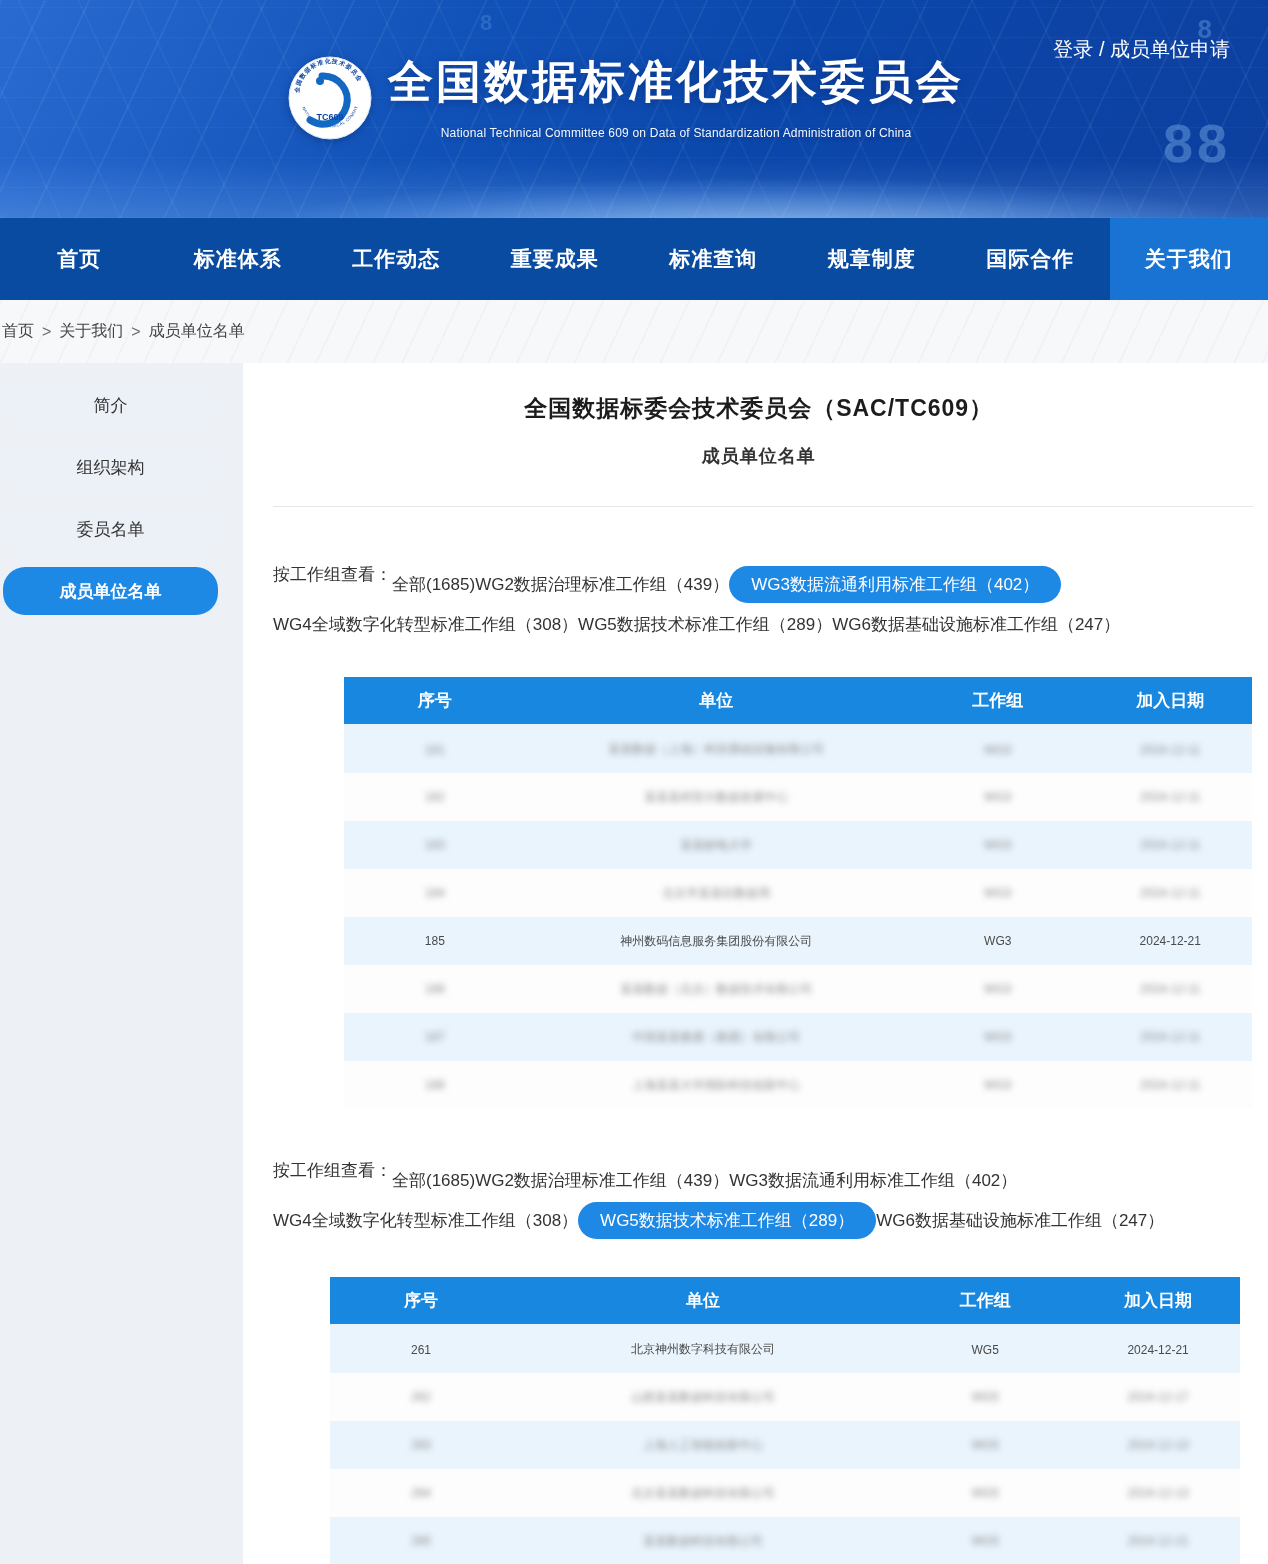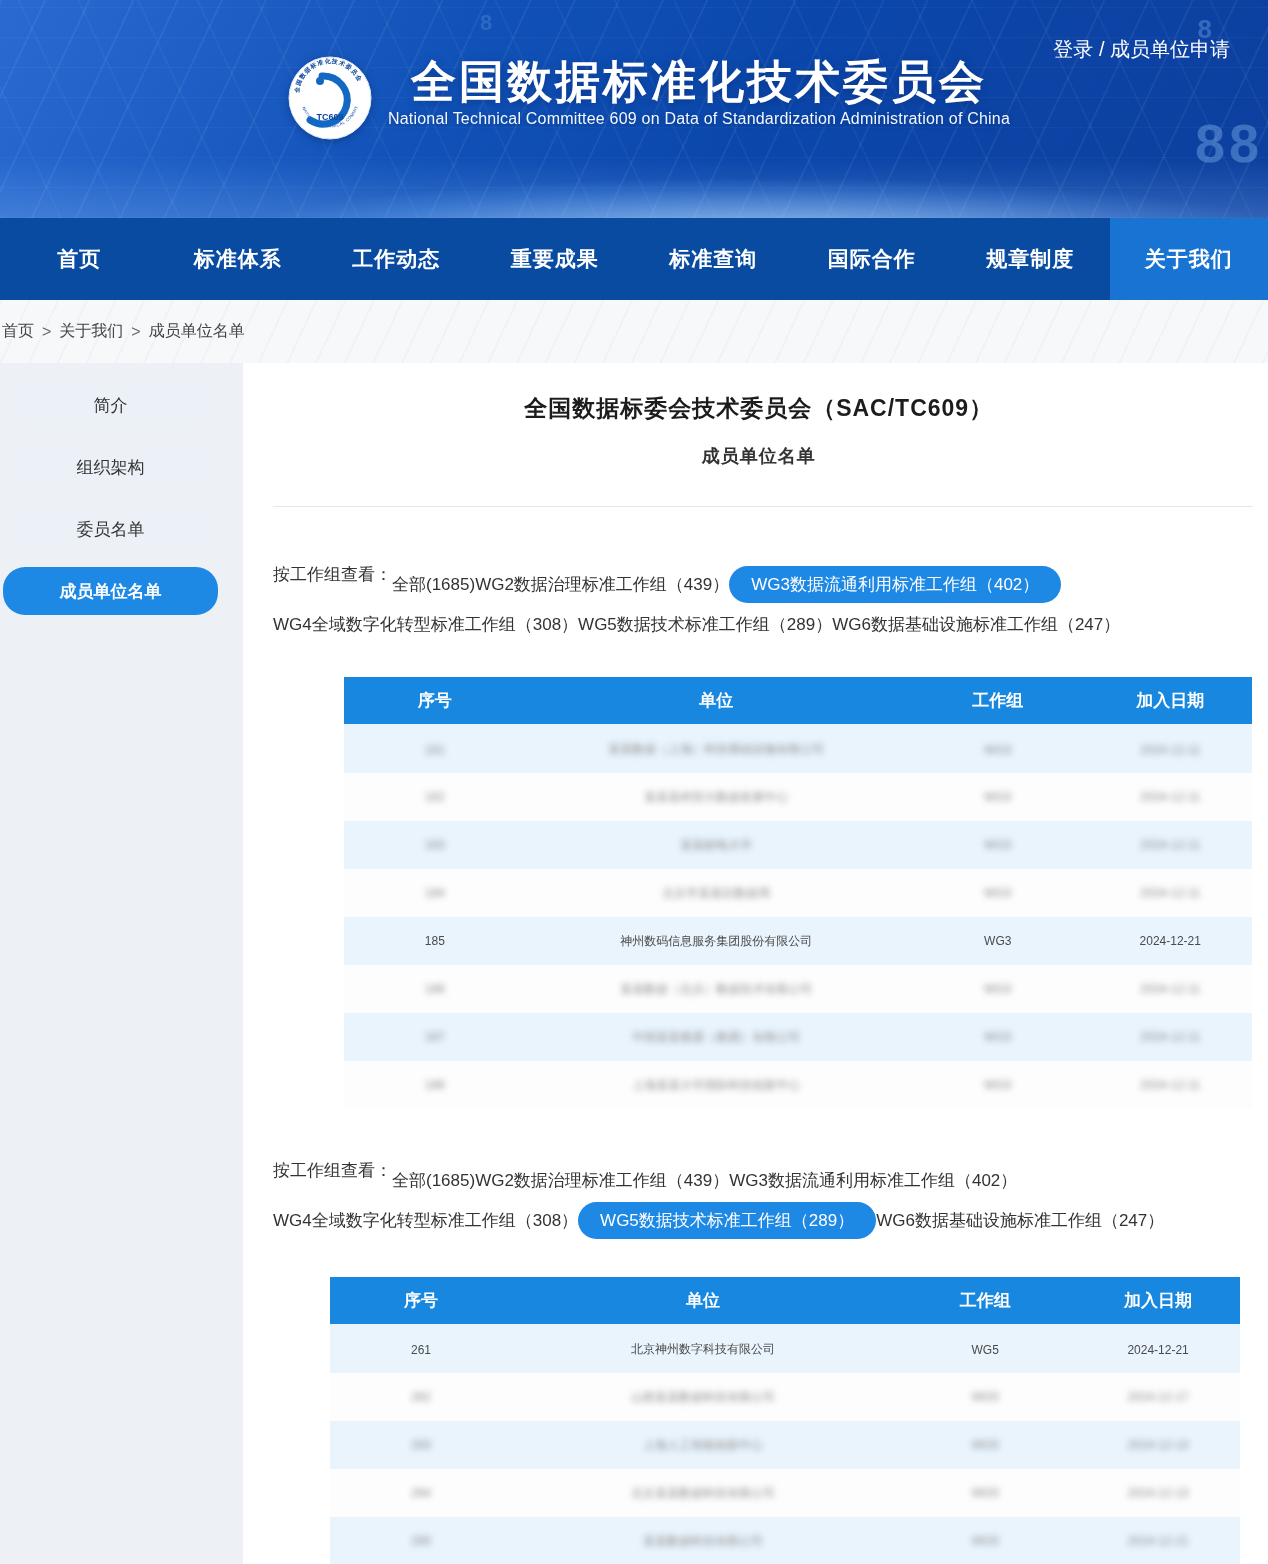"National Technical Committee 609 on" .site-subtitle { font-size: 16px -> 12px; margin-top: 2px -> 18px }
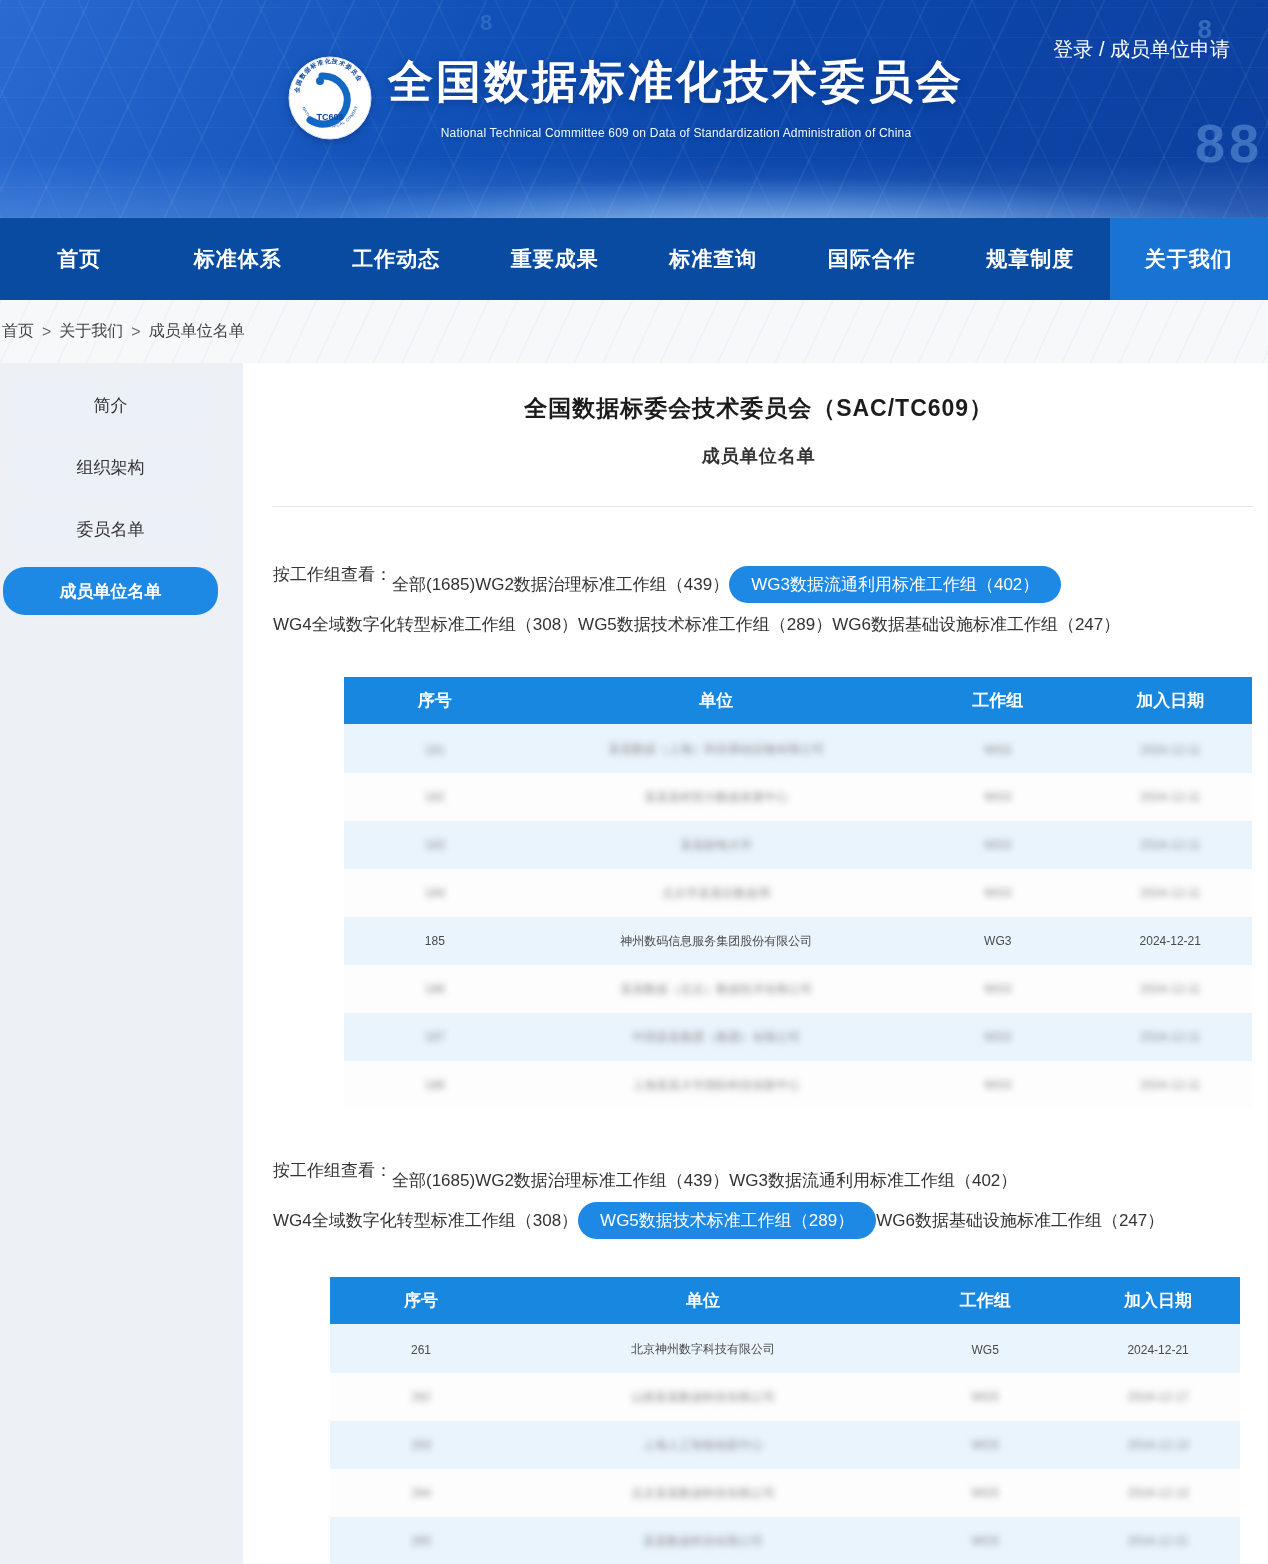"88" .dd2 { right: 5px -> 37px }
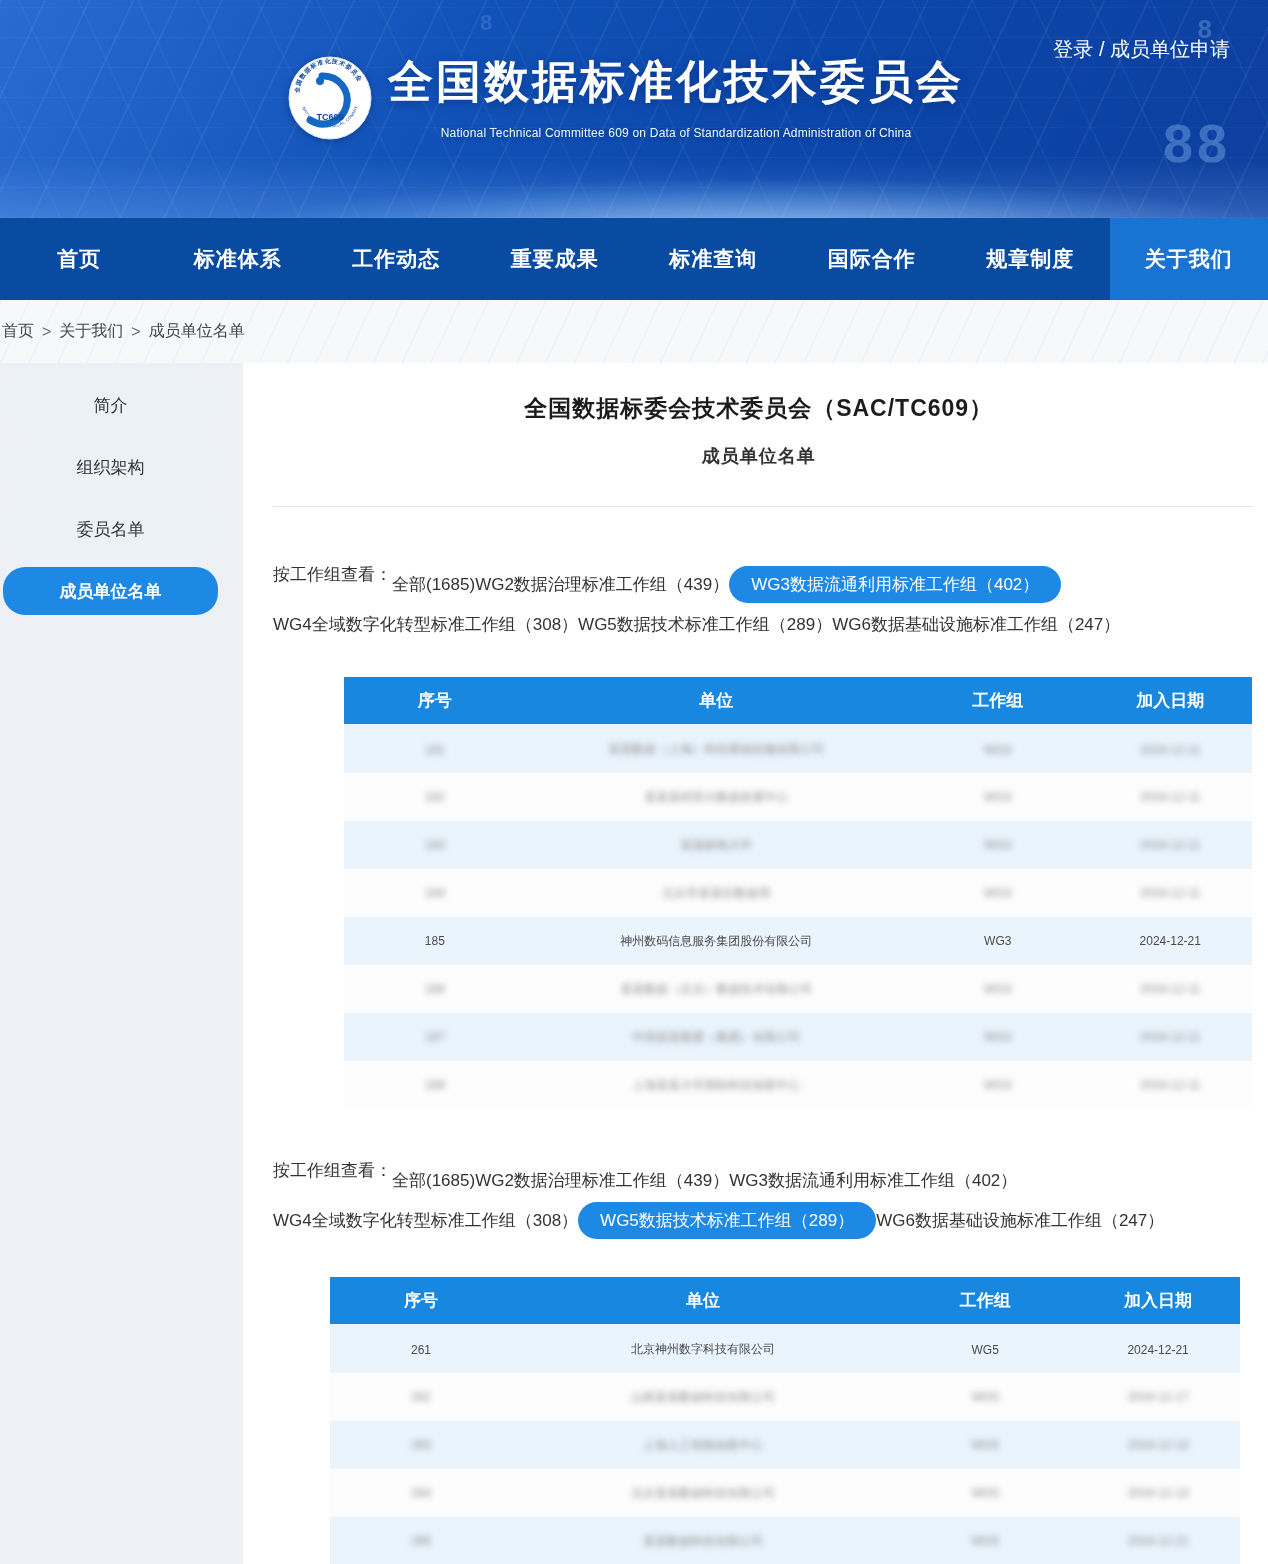"国际合作" div.nav-item { order: before "规章制度" -> after "规章制度" }
